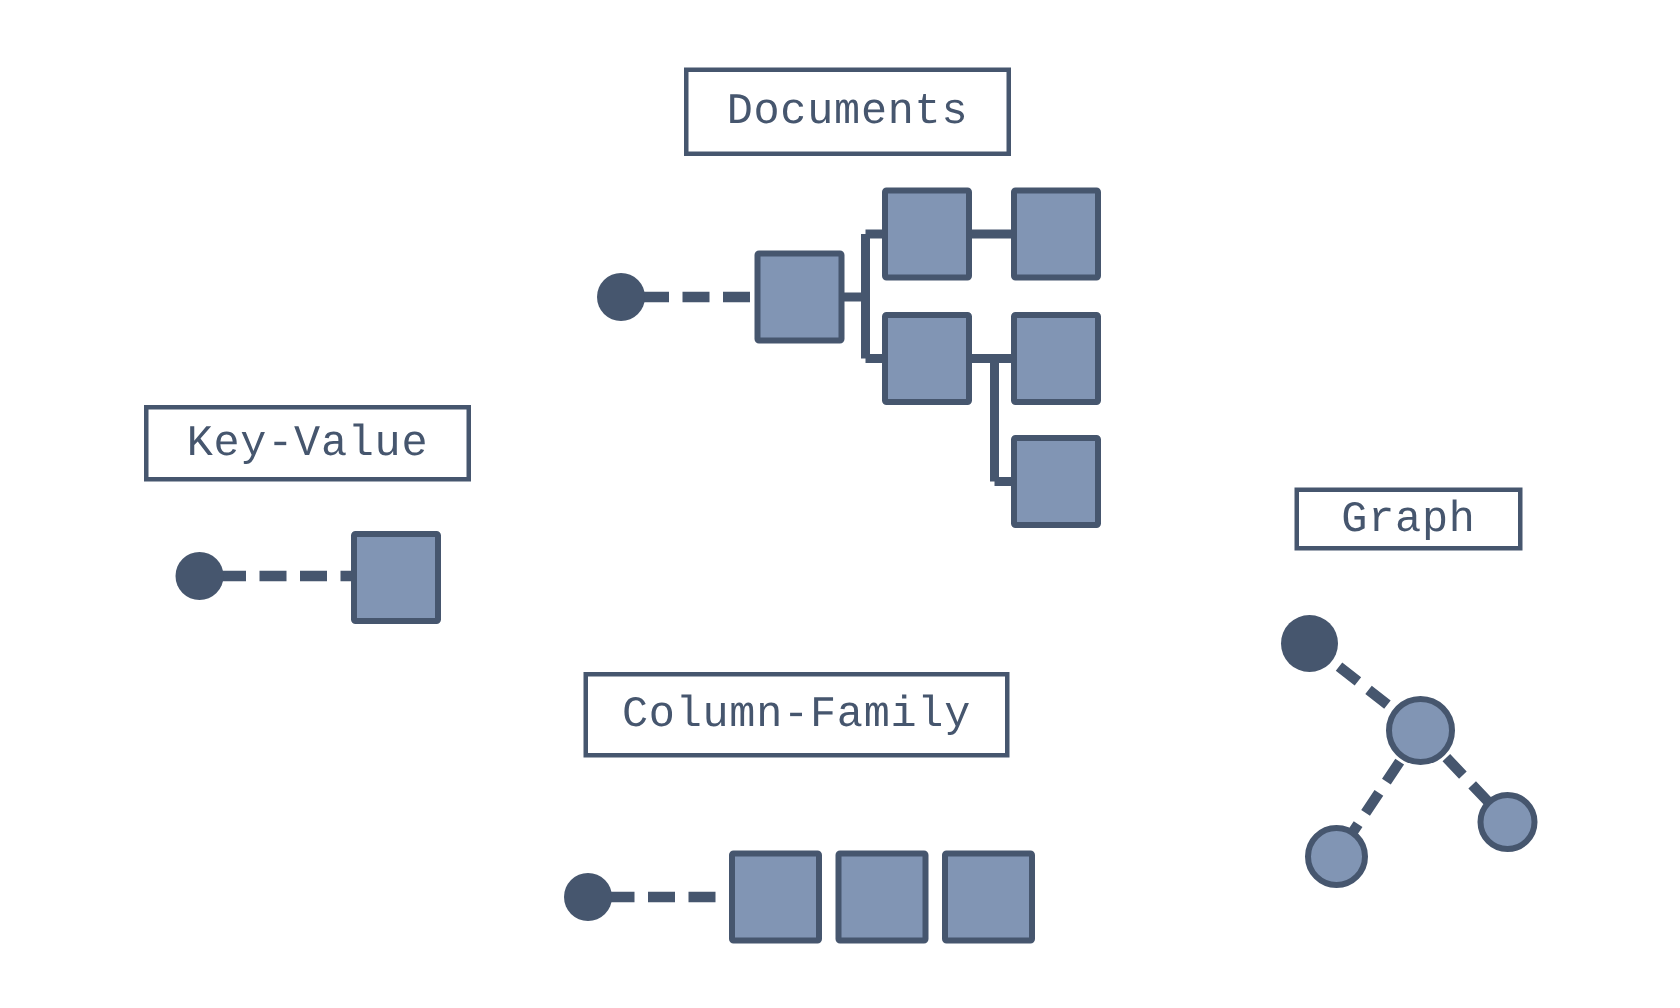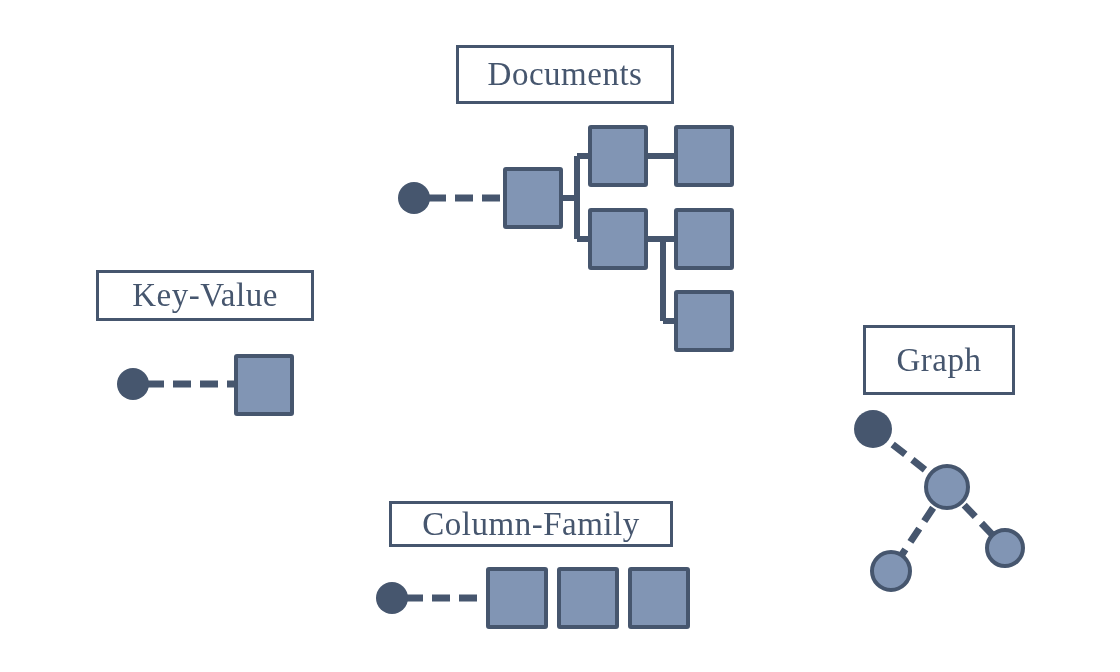"Documents" .label-text { font-family: Liberation Serif, serif -> Liberation Mono, monospace; font-size: 33px -> 29px }
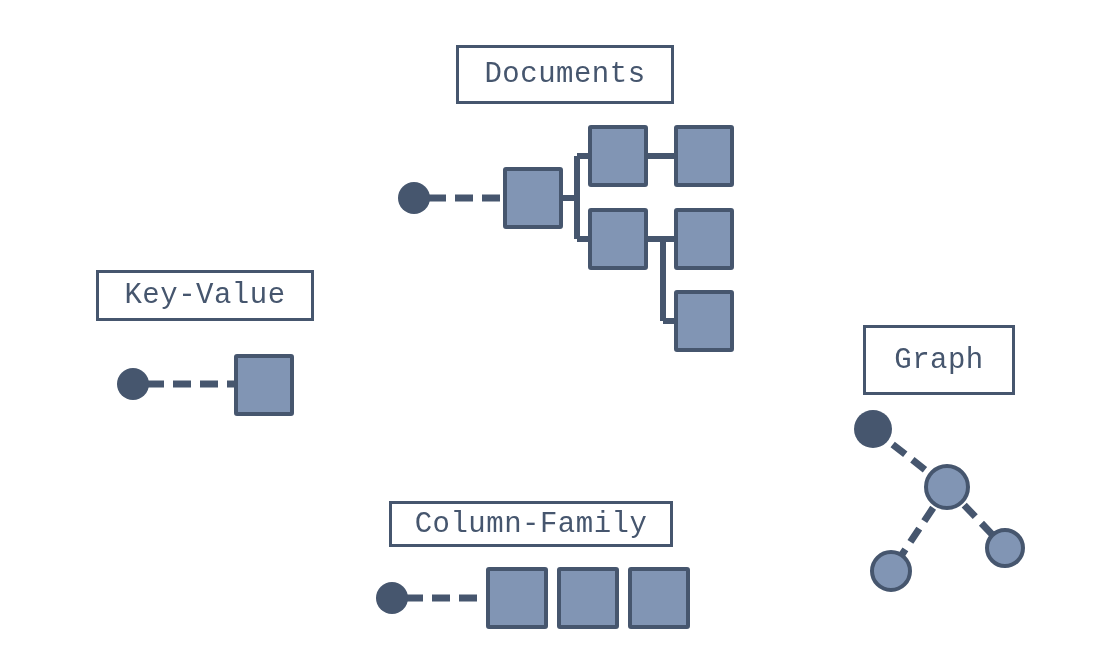"Graph" #label-graph { height: 70px -> 42px }
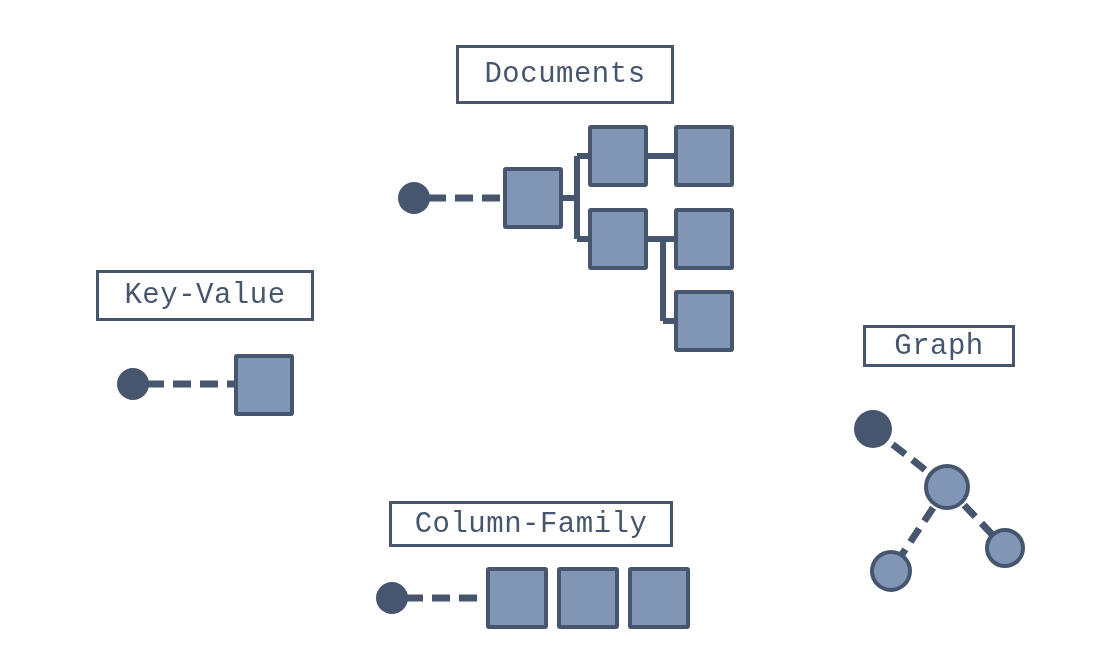"Column-Family" #label-column-family { height: 46px -> 57px; top: 501px -> 448px }
